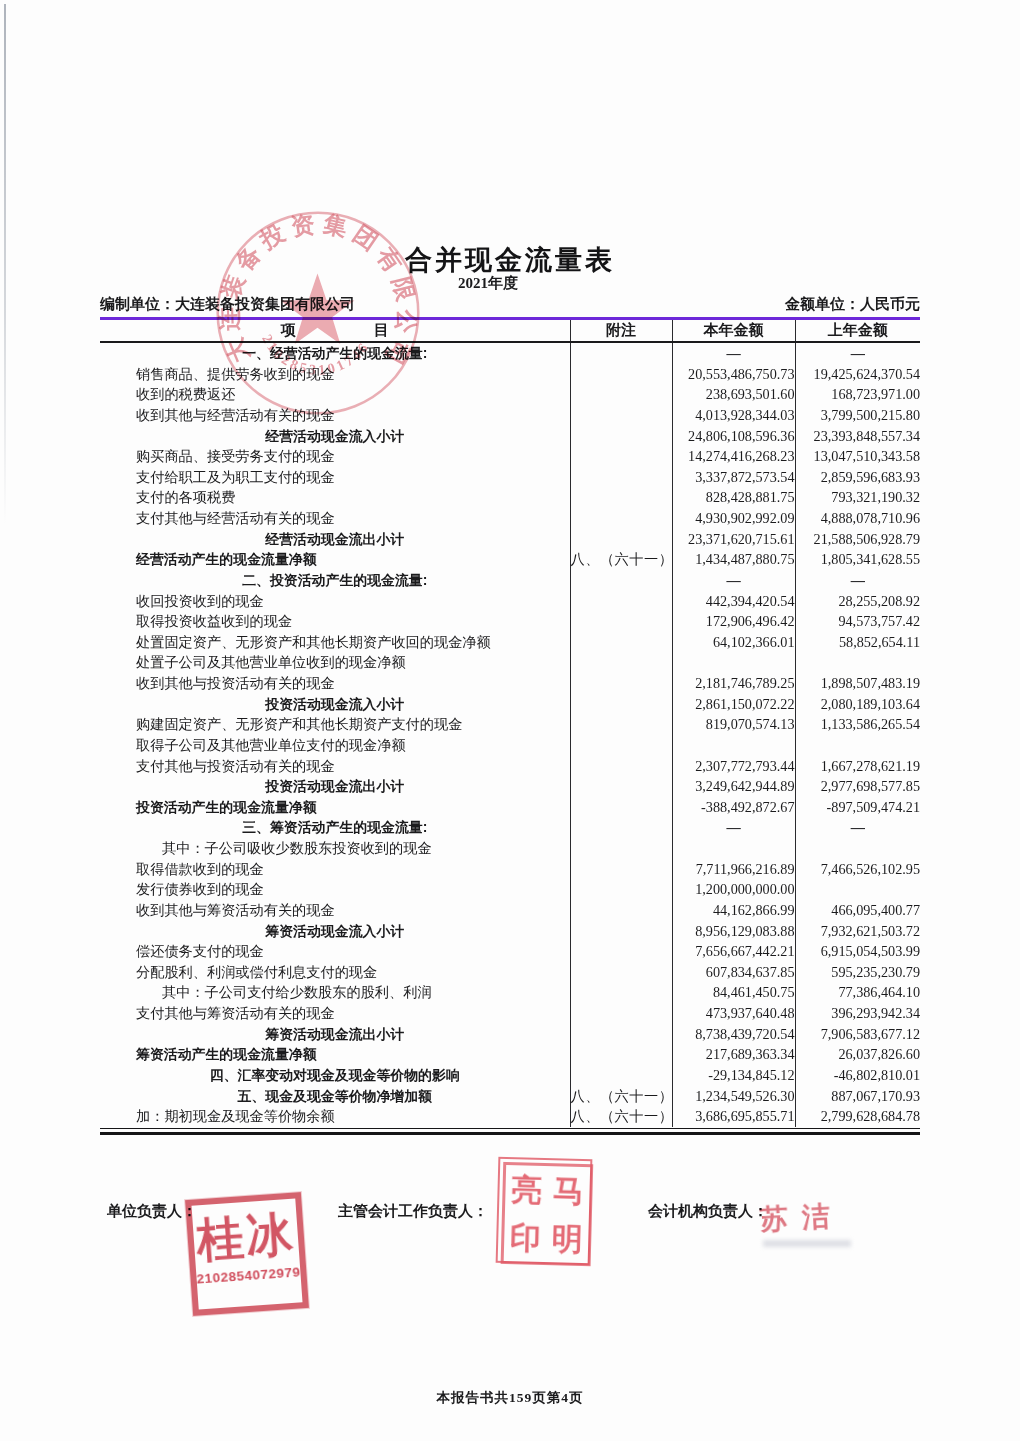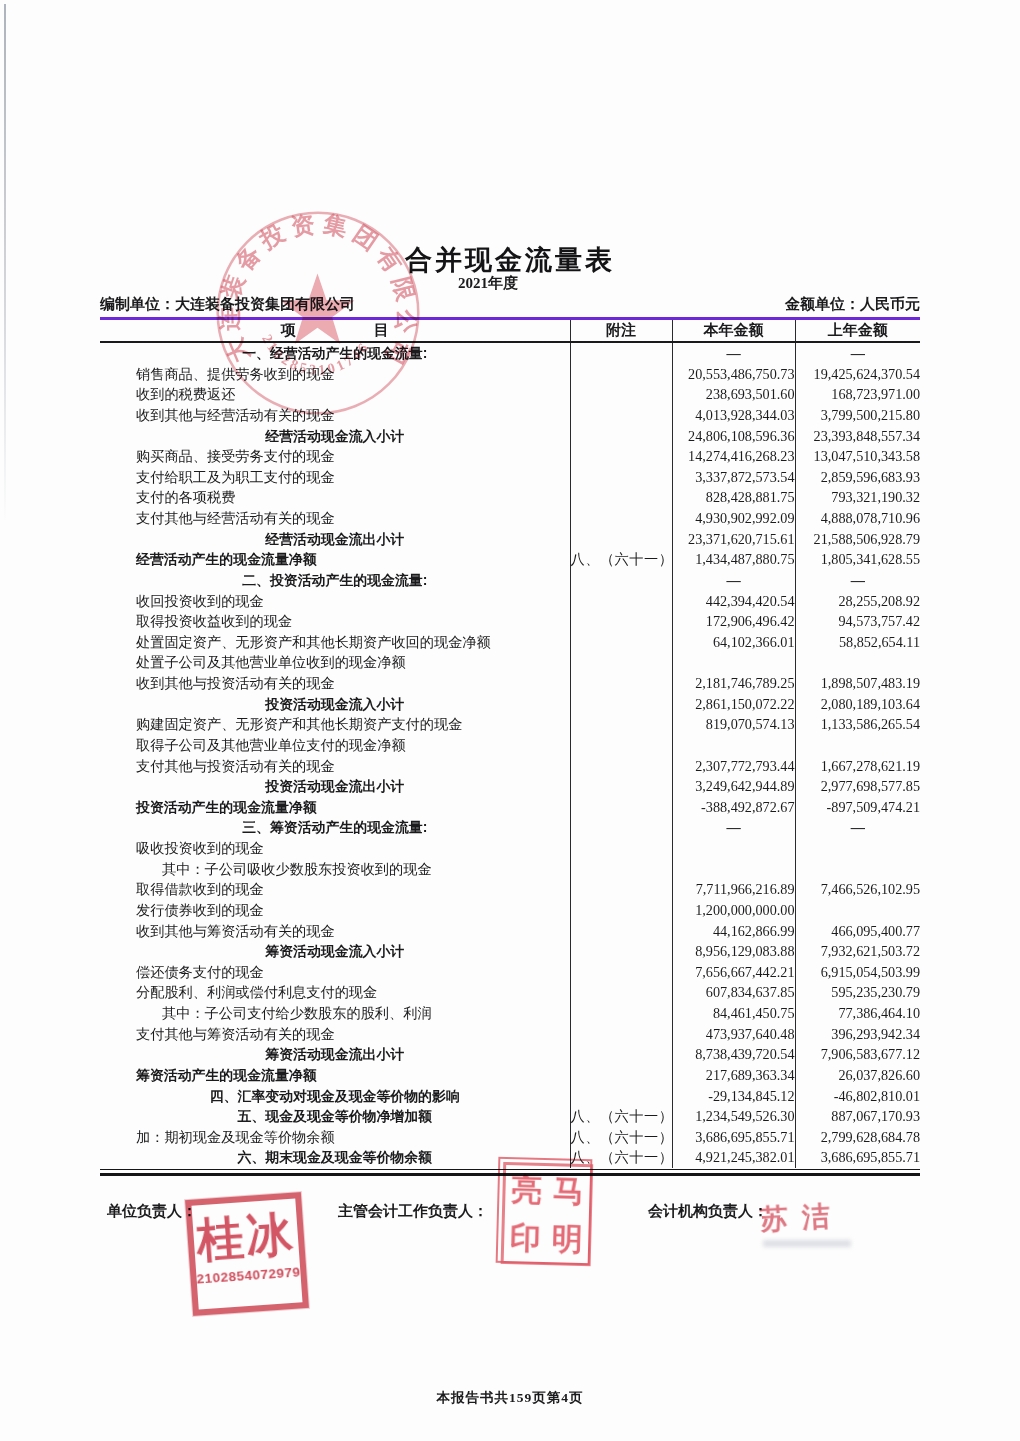"吸收投资收到的现金" tr { html: <tr> <td>吸收投资收到的现金</td> <td></td> <td></td> <td></td> </tr> -> none }
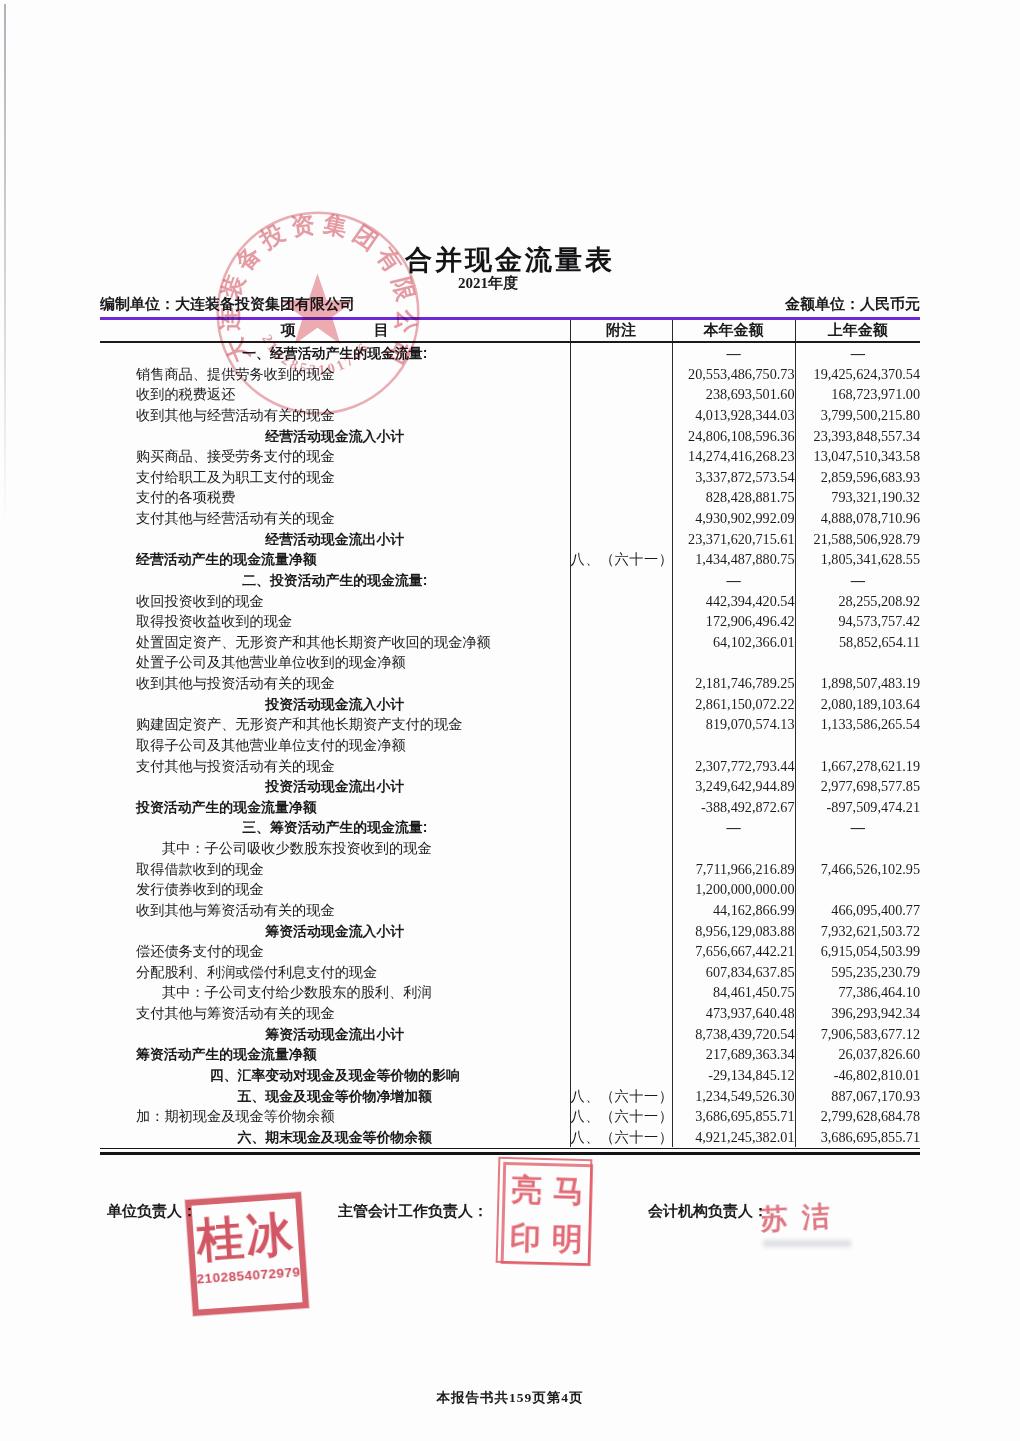"六、期末现金及现金等价物余额" tr { html: <tr> <td>六、期末现金及现金等价物余额</td> <td>八、（六十一）</td> <td>4,921,245,382.01</td> <td>3,686,695,855.71</td> </tr> -> none }
